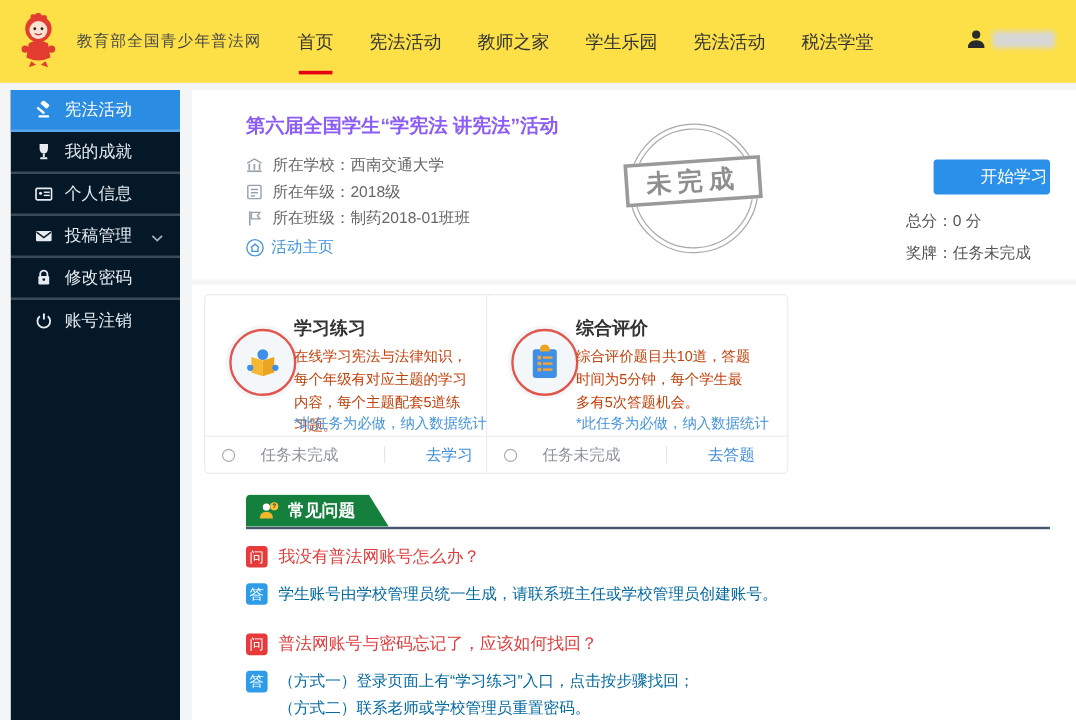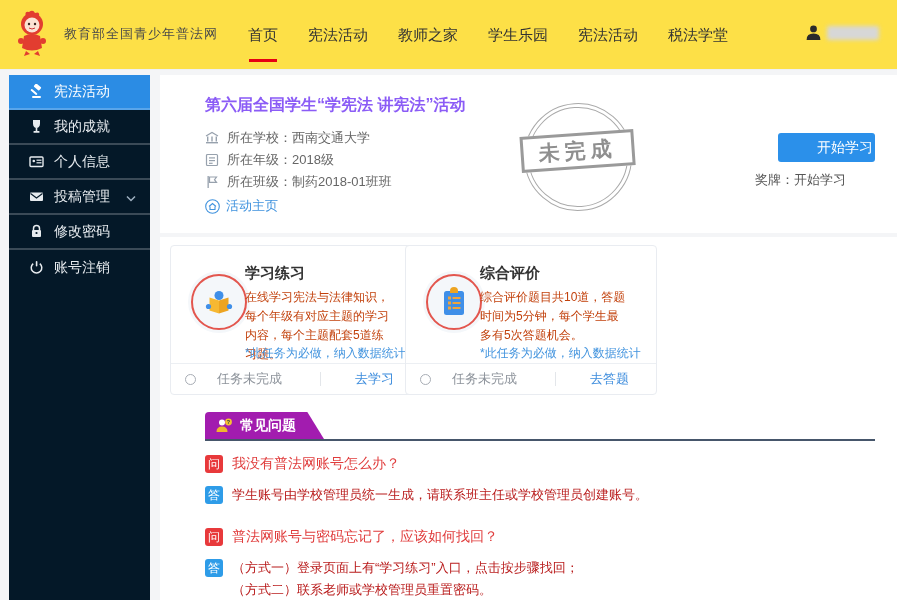"总分：0 分" div.score-line { html: none -> <div>总分：0 分</div> }
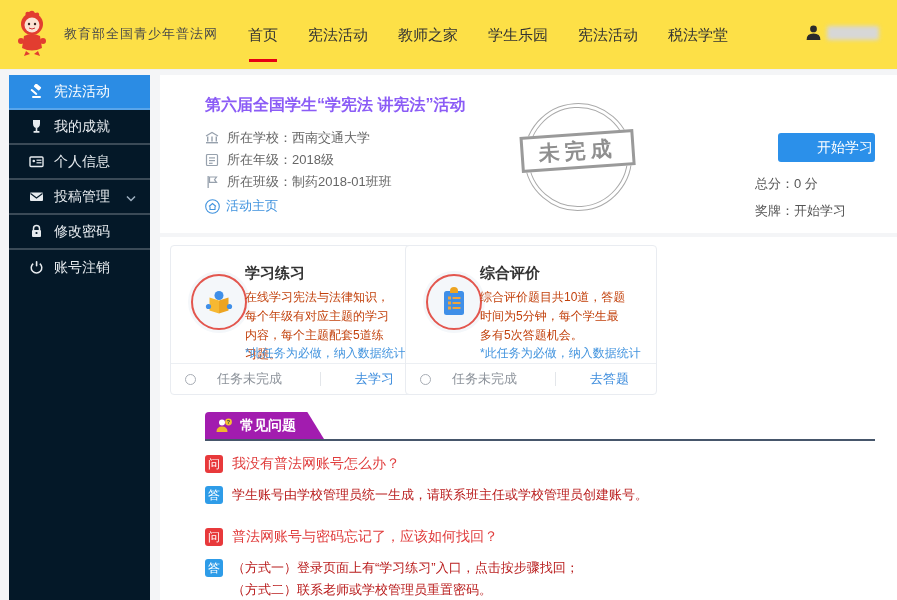"奖牌：开始学习" div.medal-line { text: 开始学习 -> 任务未完成 }
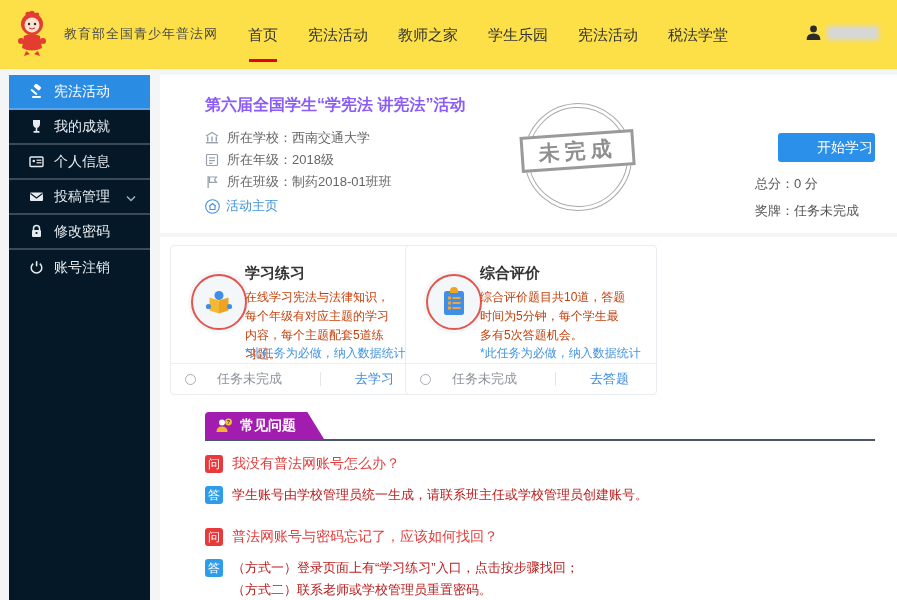"常见问题" .faq-tab { background: #a21caf -> #15803d }
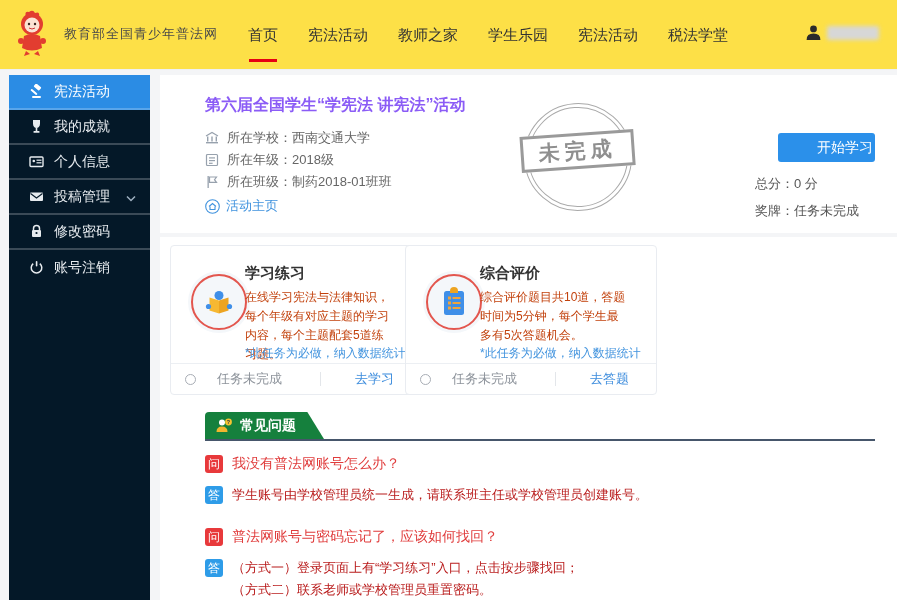"学生账号由学校管理员统一生成，请联系班主任或学校管理员创建账号。" .a-text { color: #b91c1c -> #0369a1 }
